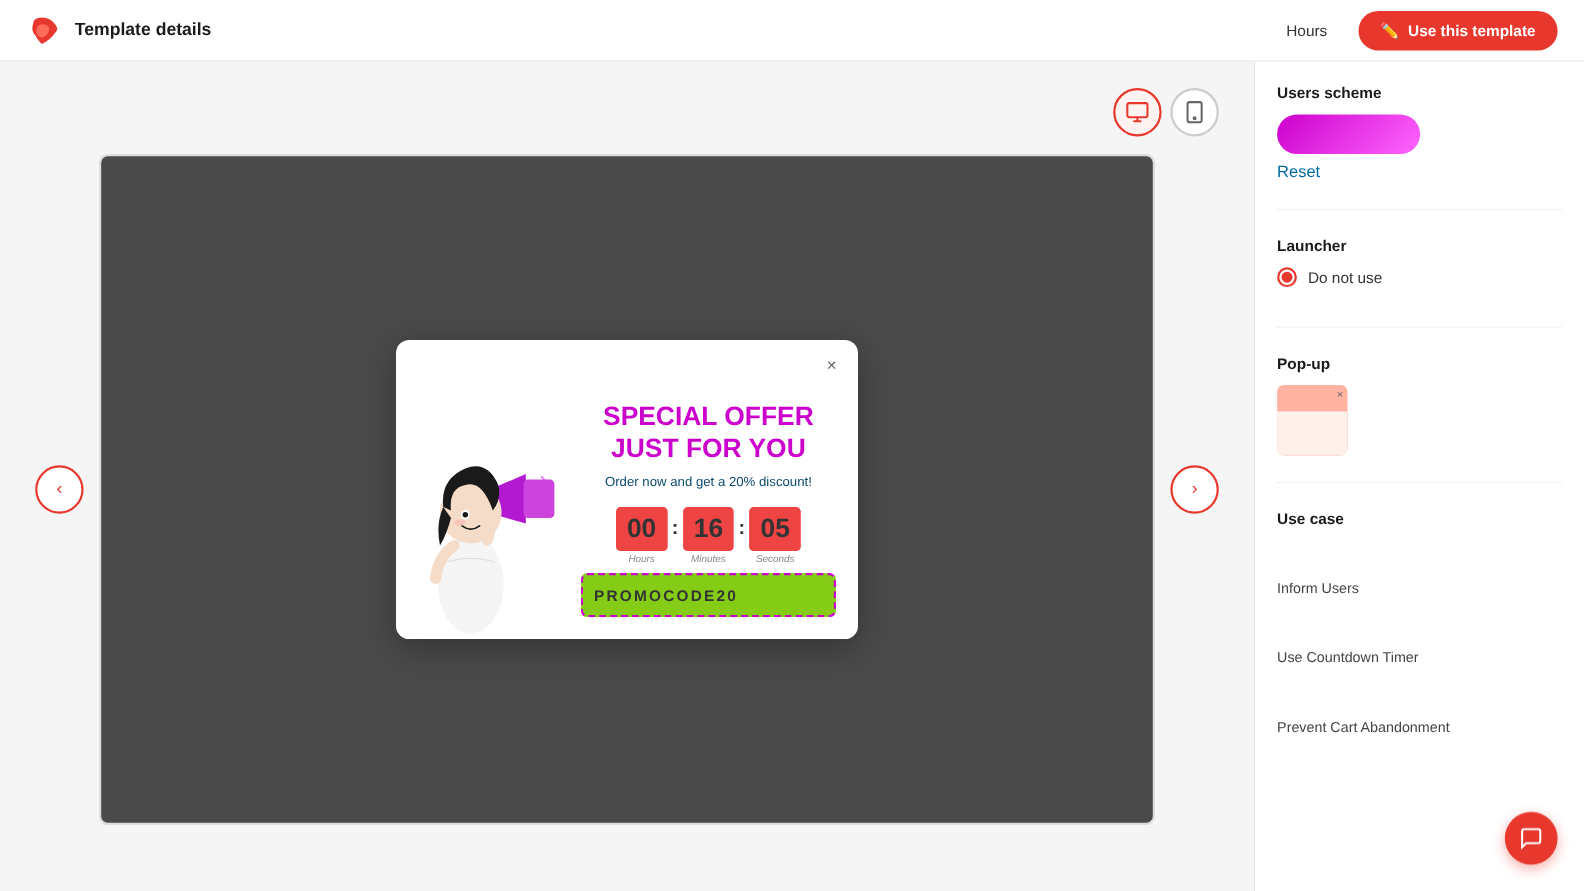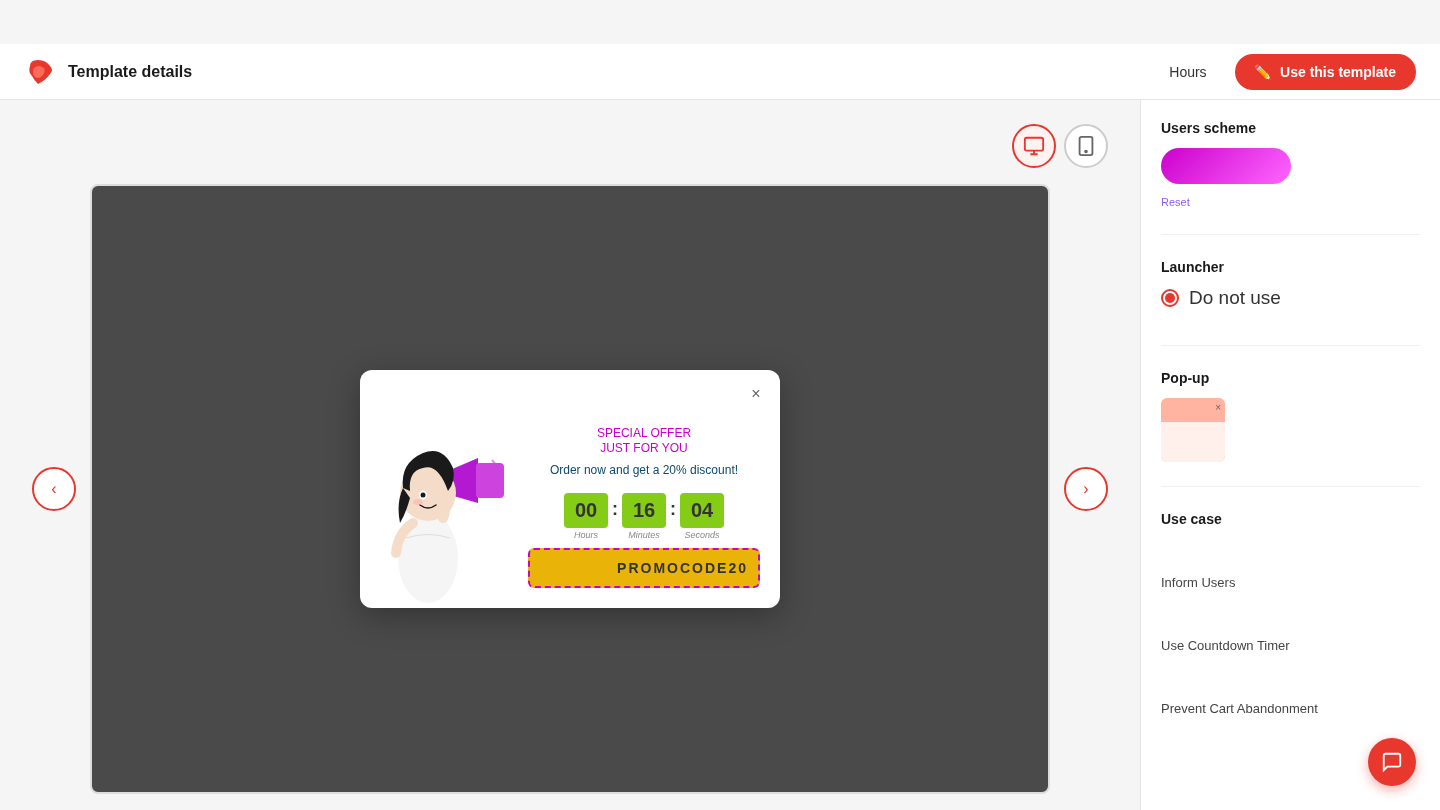"Template details" .header { margin-top: 44px -> none }
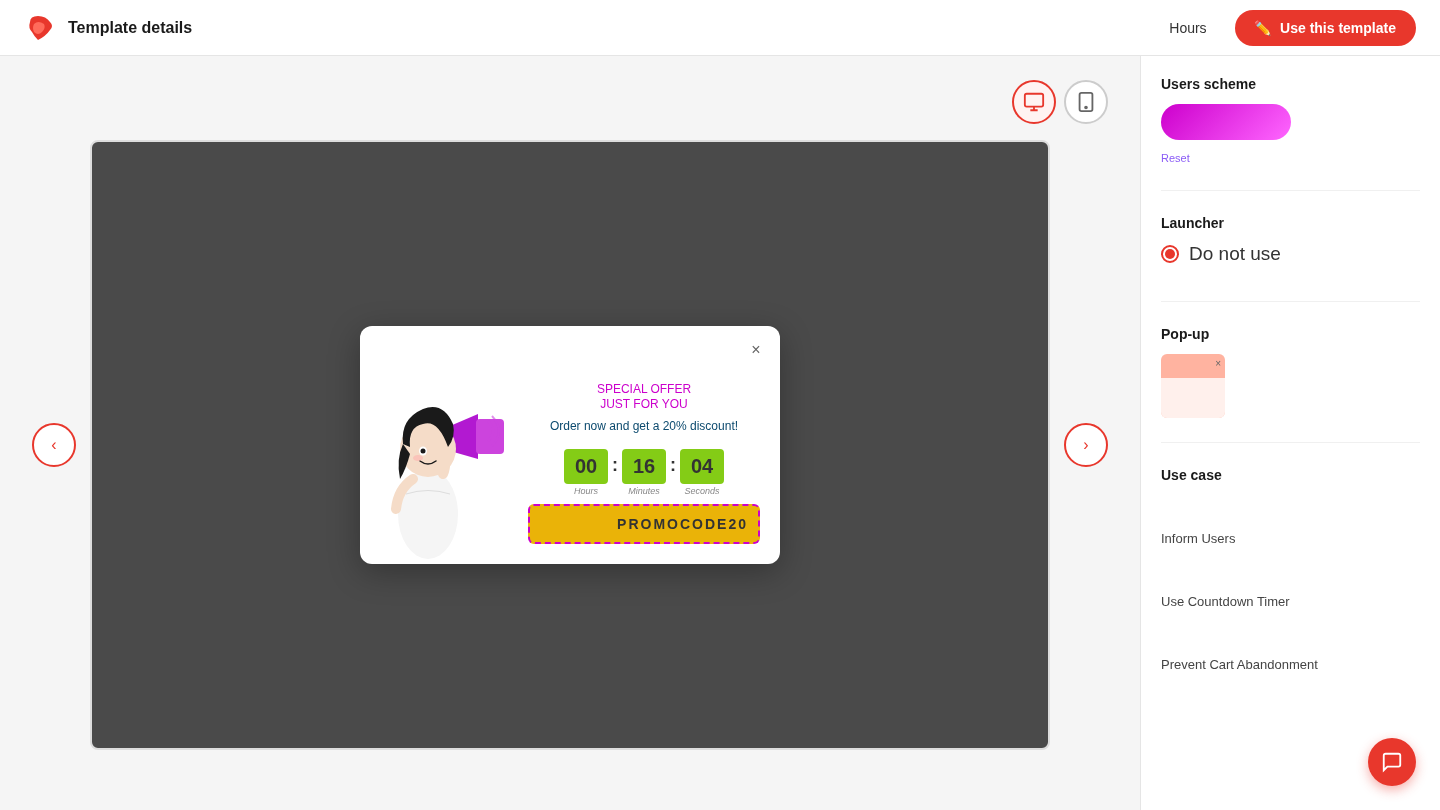"Reset" .reset-link { color: #8b5cf6 -> #0369a1; font-size: 11px -> 15px }
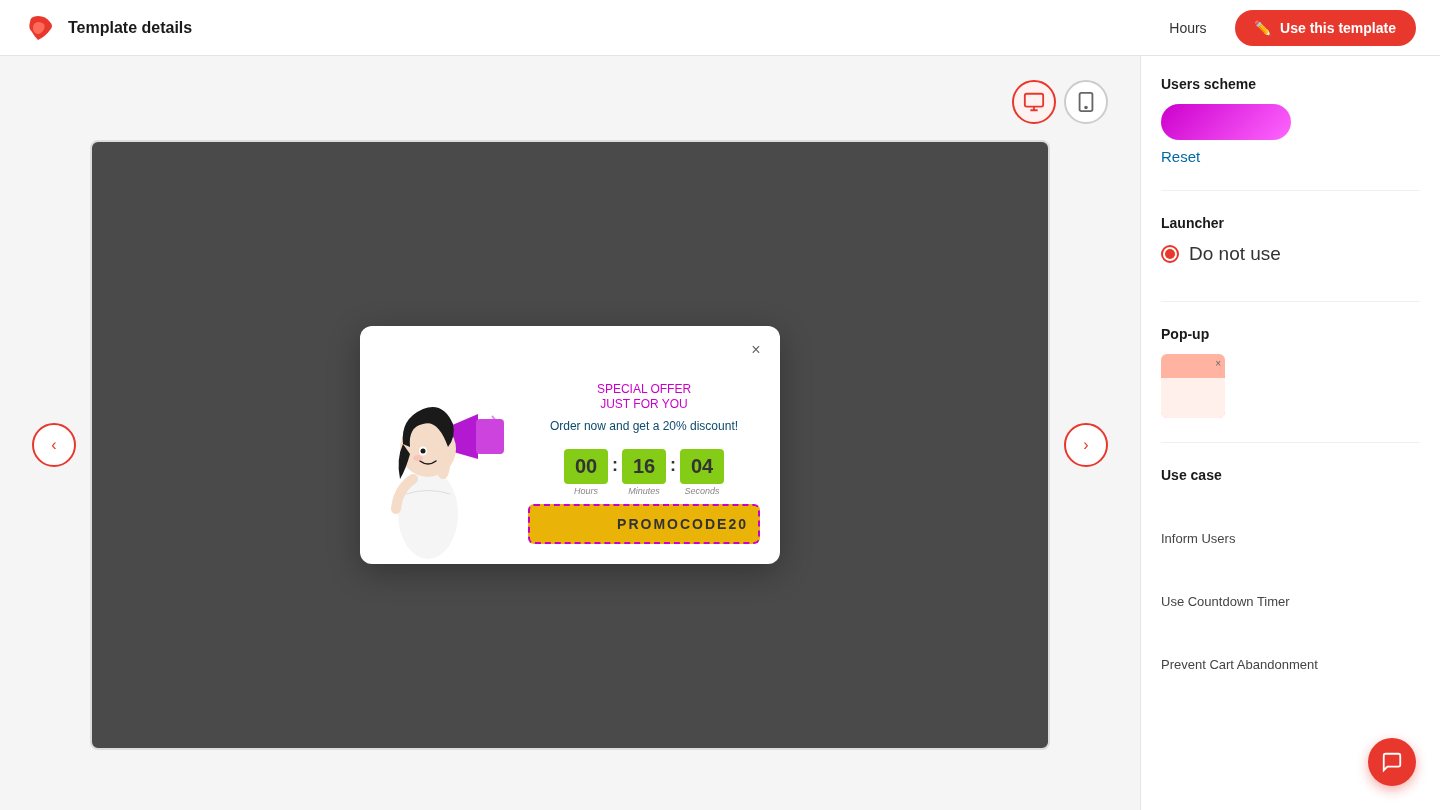"Do not use" .launcher-label { font-size: 19px -> 14px }
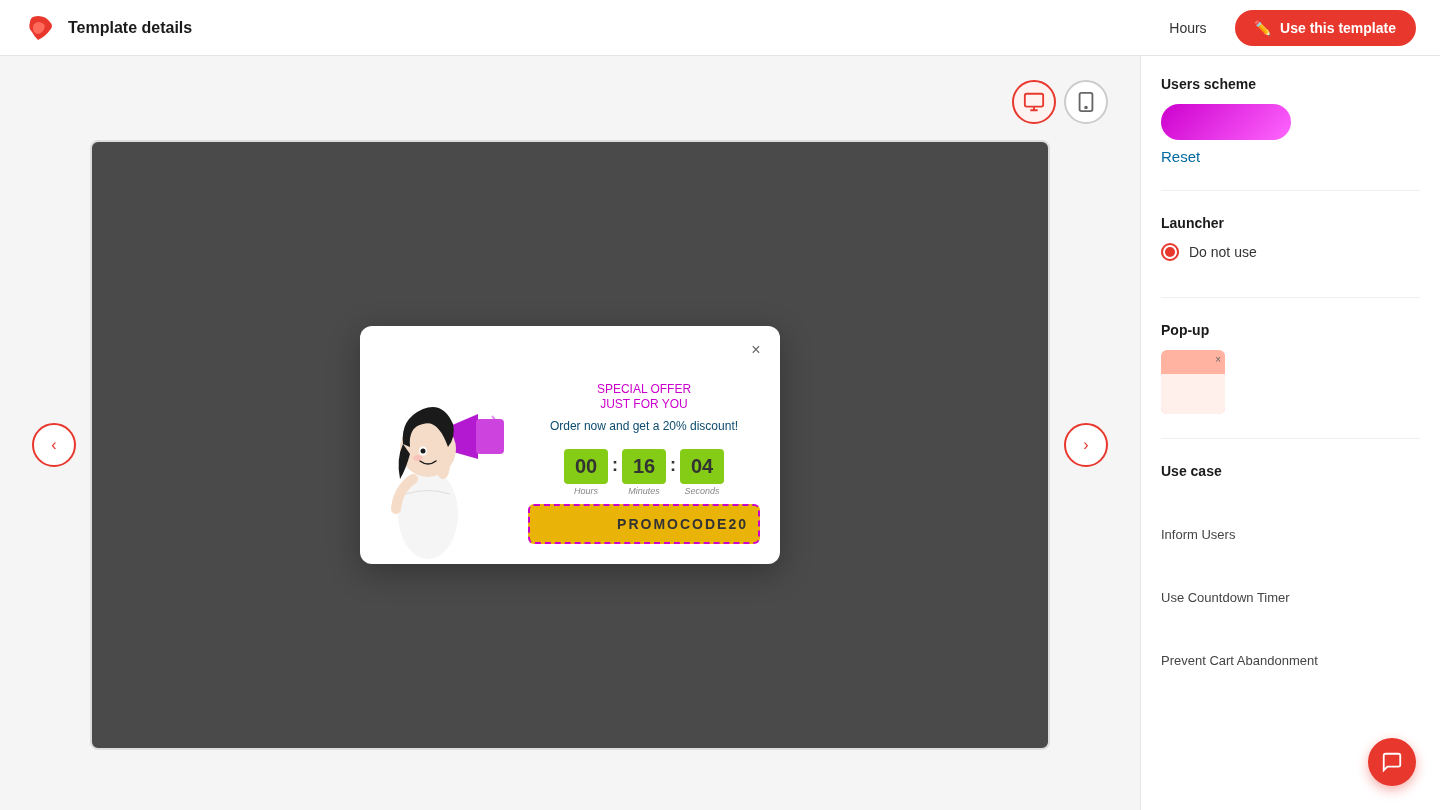"SPECIAL OFFER" .popup-title { font-size: 12px -> 24px; font-weight: 400 -> 700 }
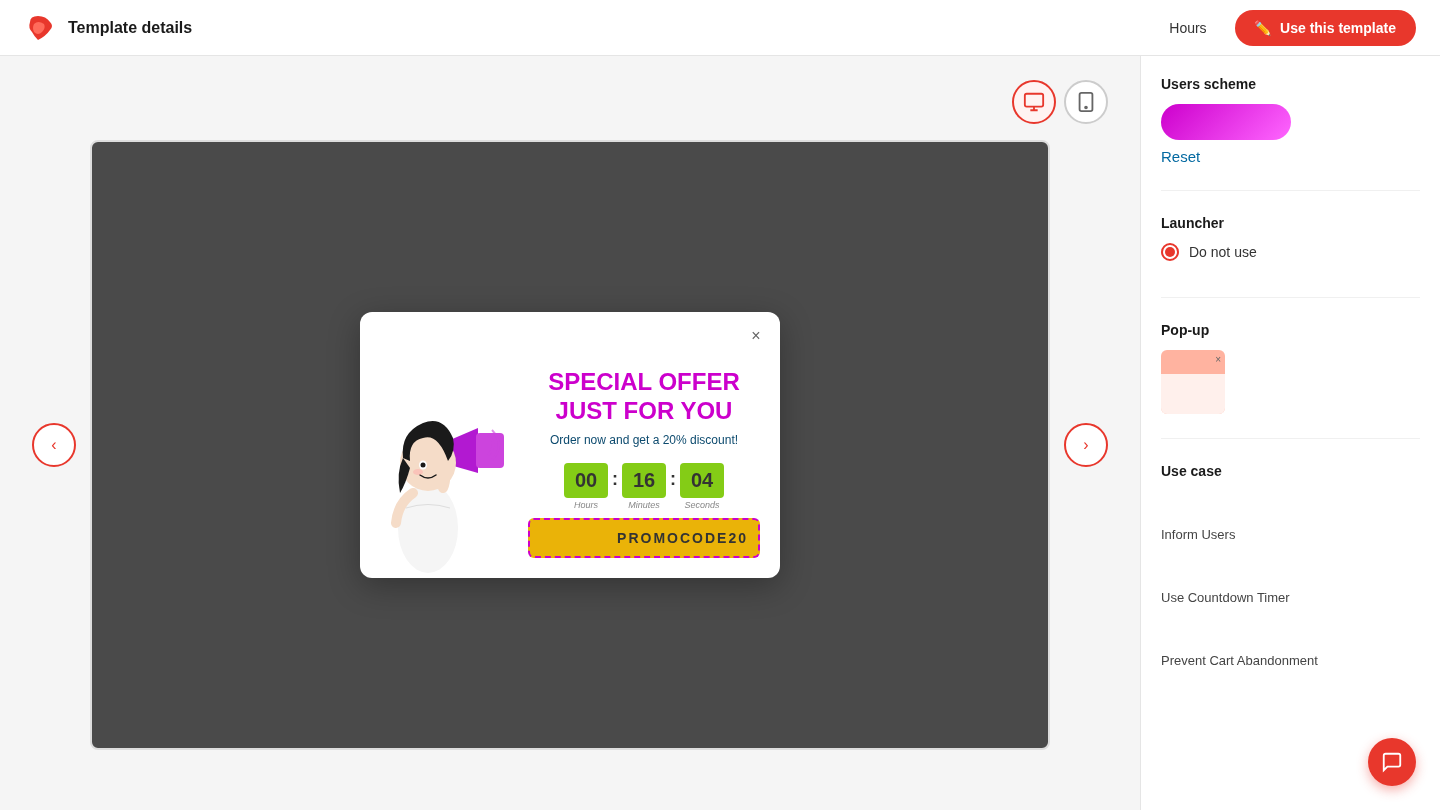"00" .countdown-num { background: #84cc16 -> #ef4444; font-size: 20px -> 24px }
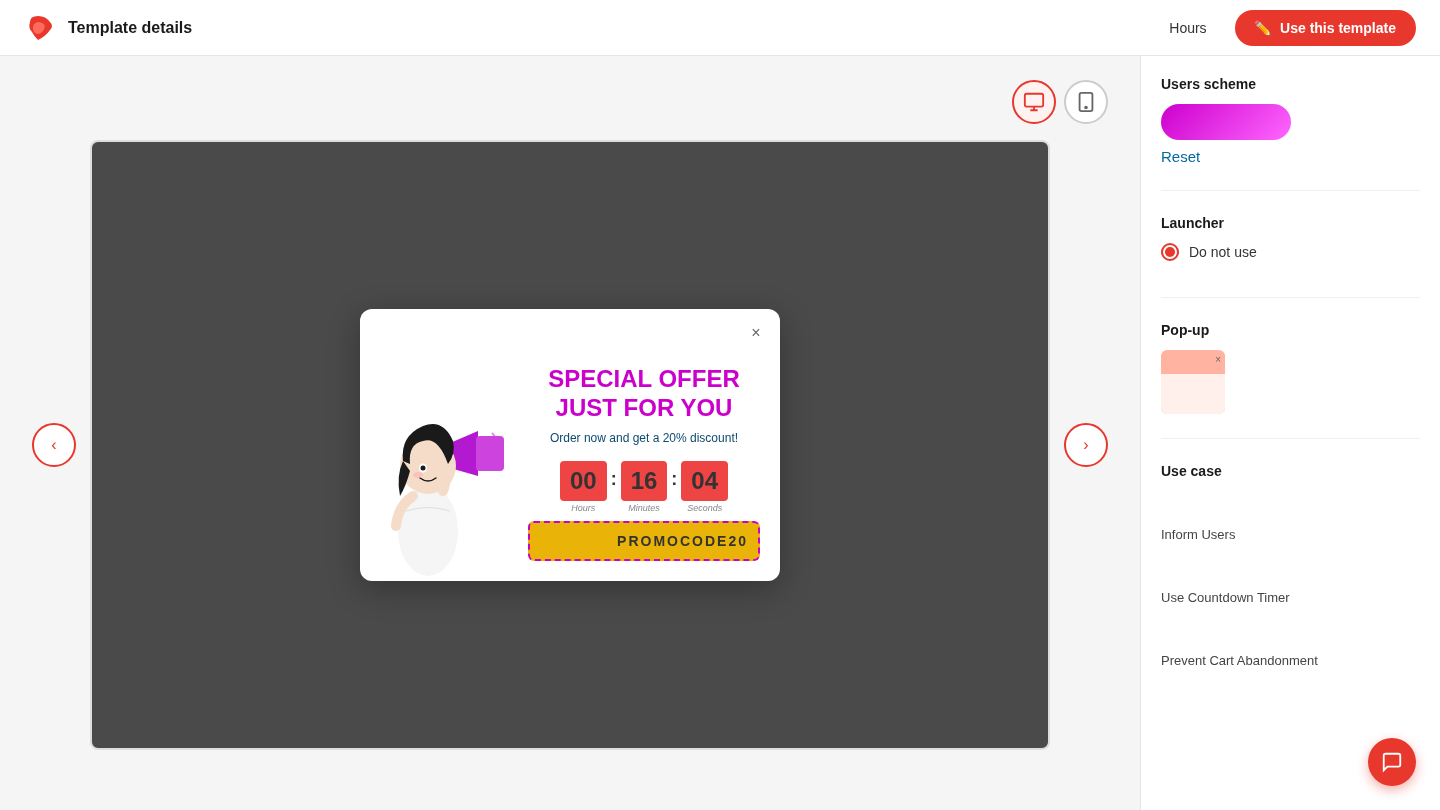"04" div.countdown-num { text: 04 -> 05 }
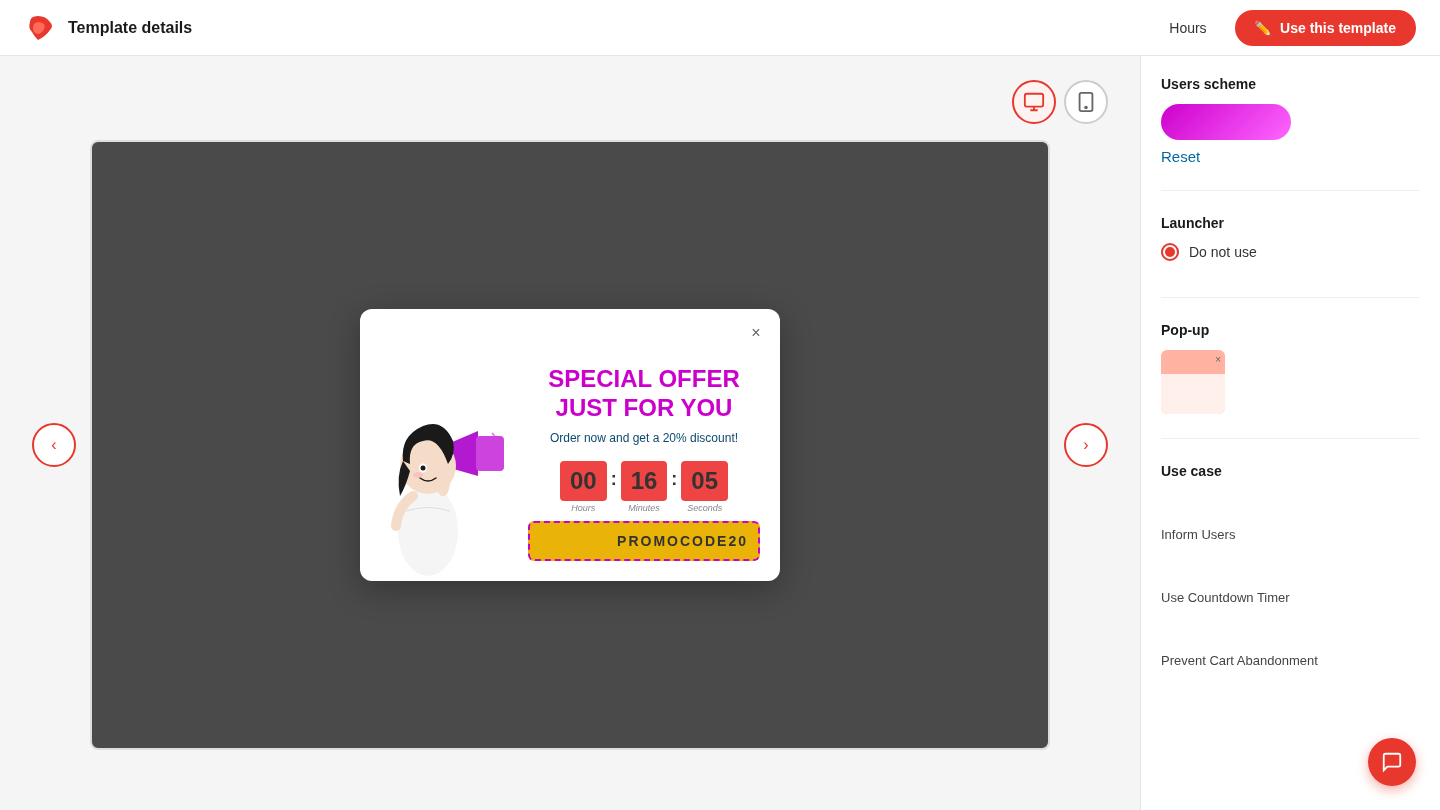"PROMOCODE20" .promo-code { background: #eab308 -> #84cc16; text-align: right -> left }
